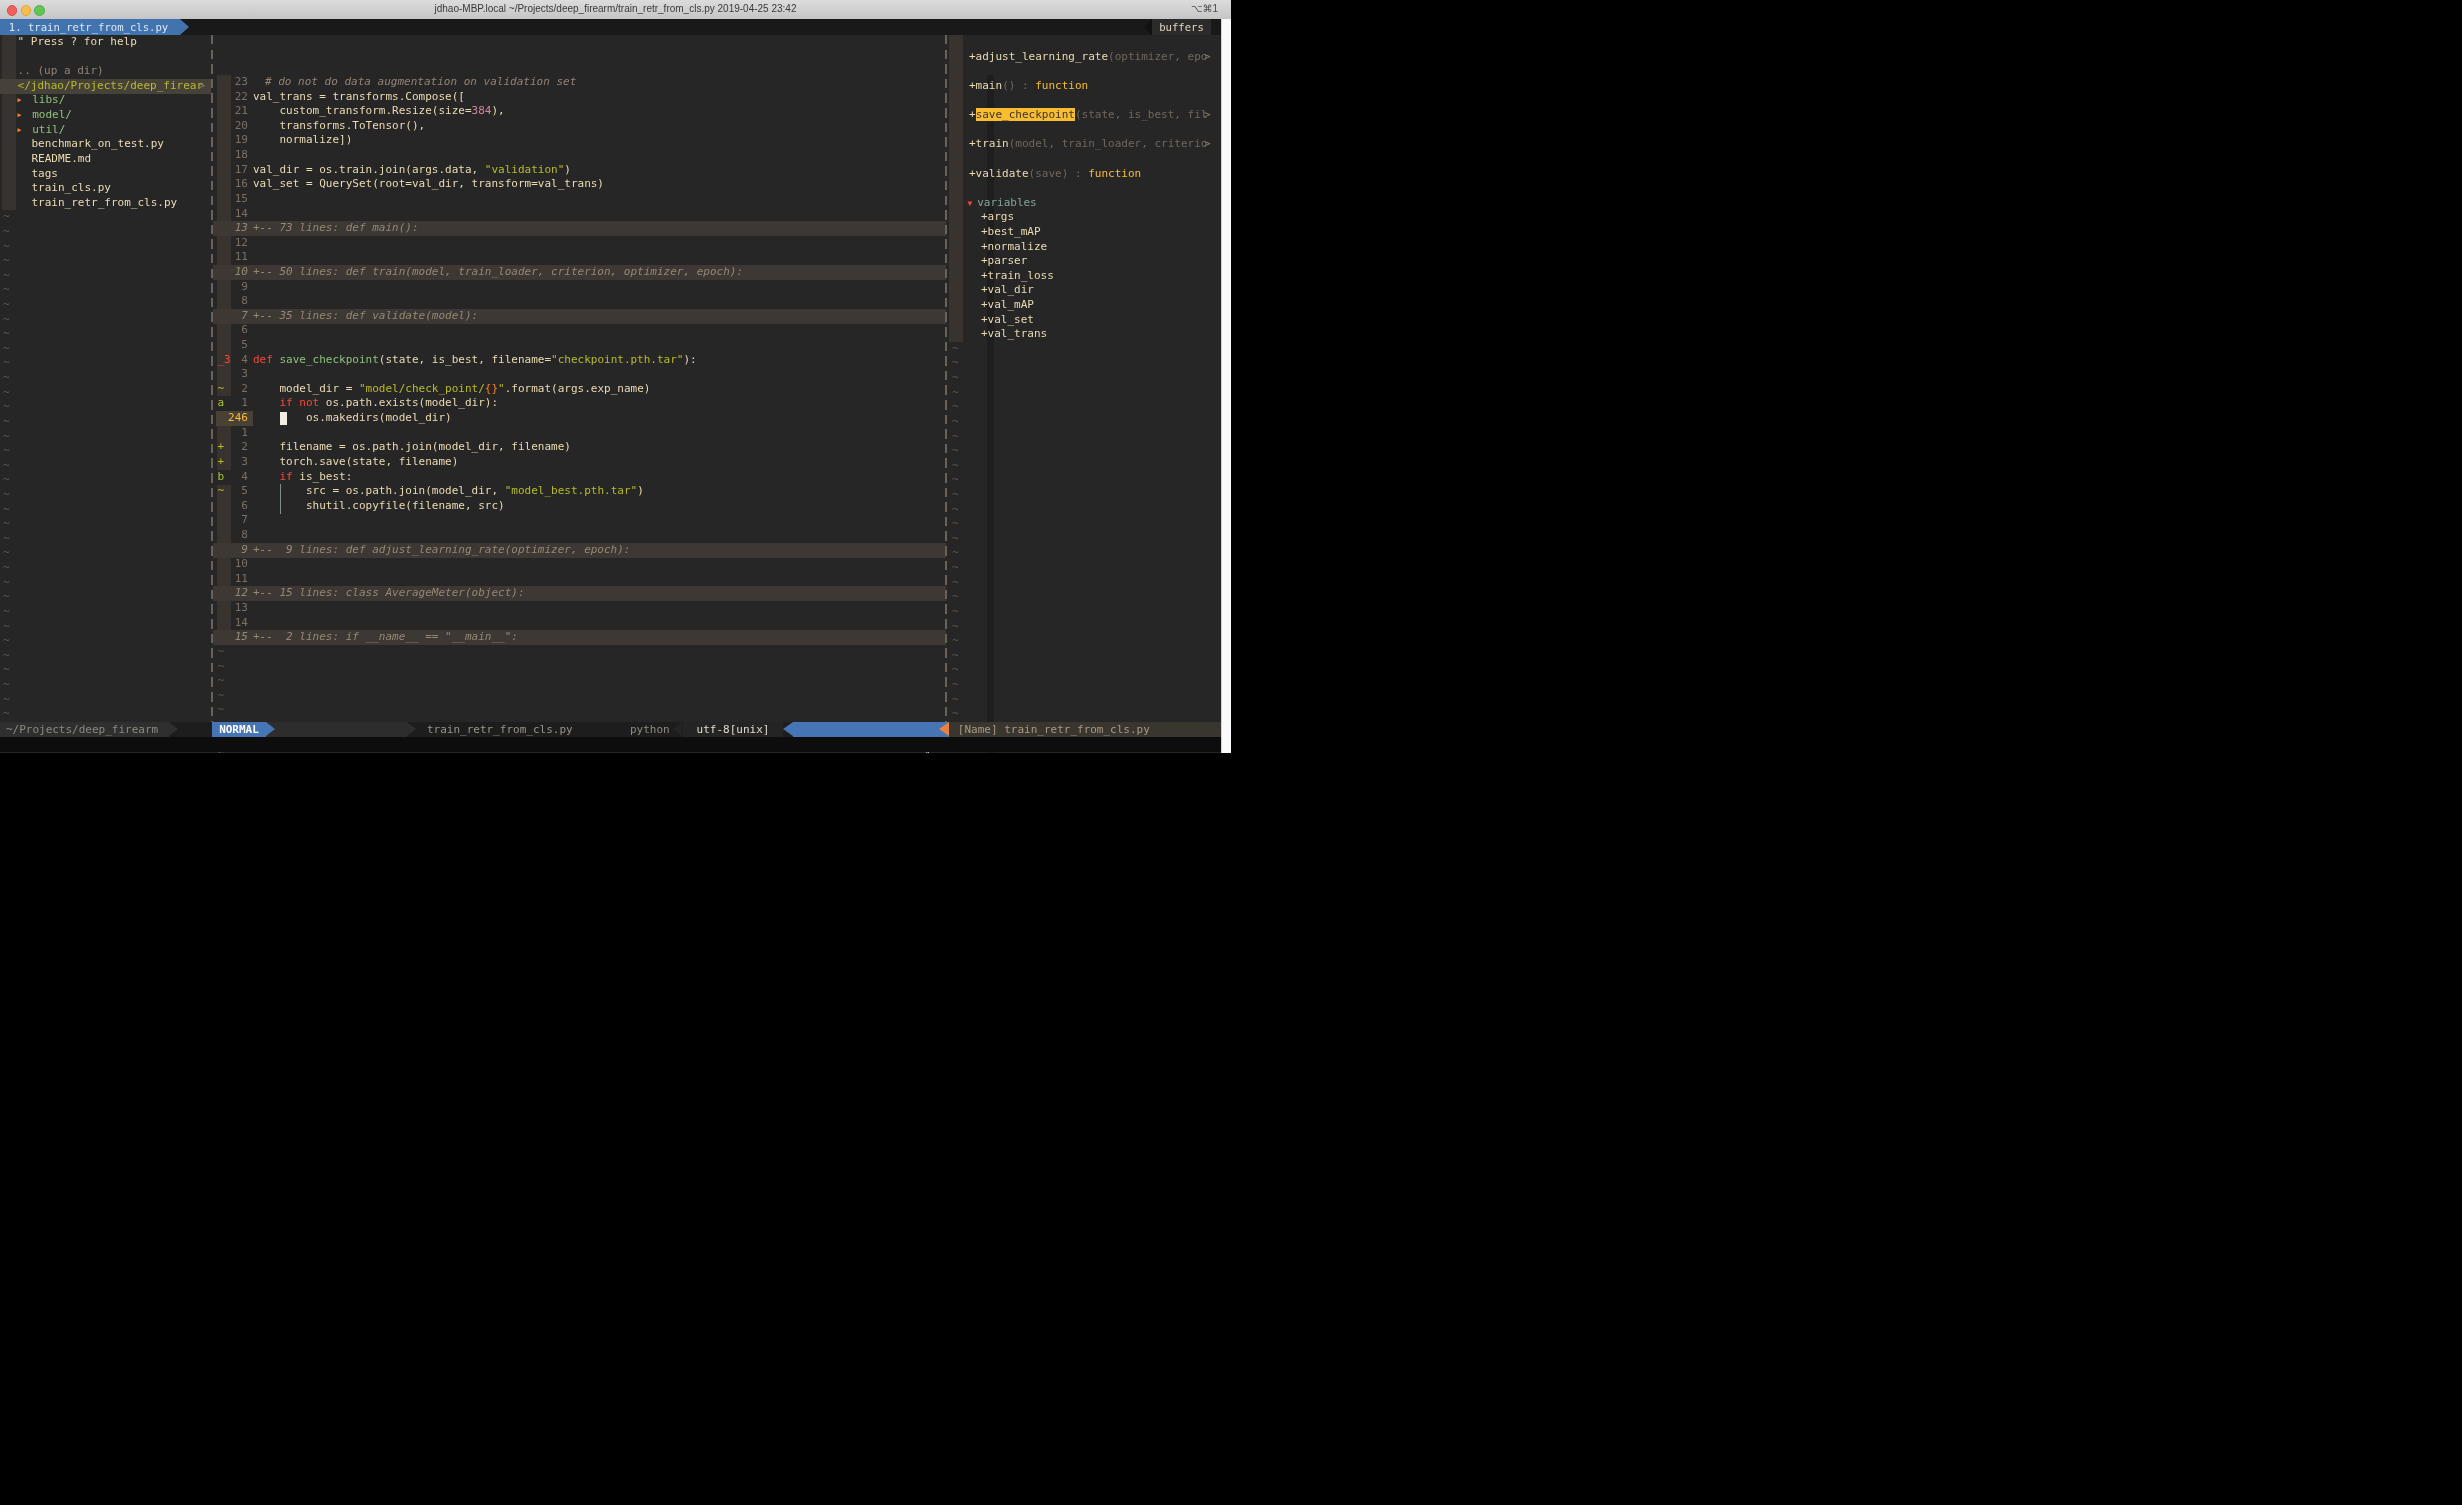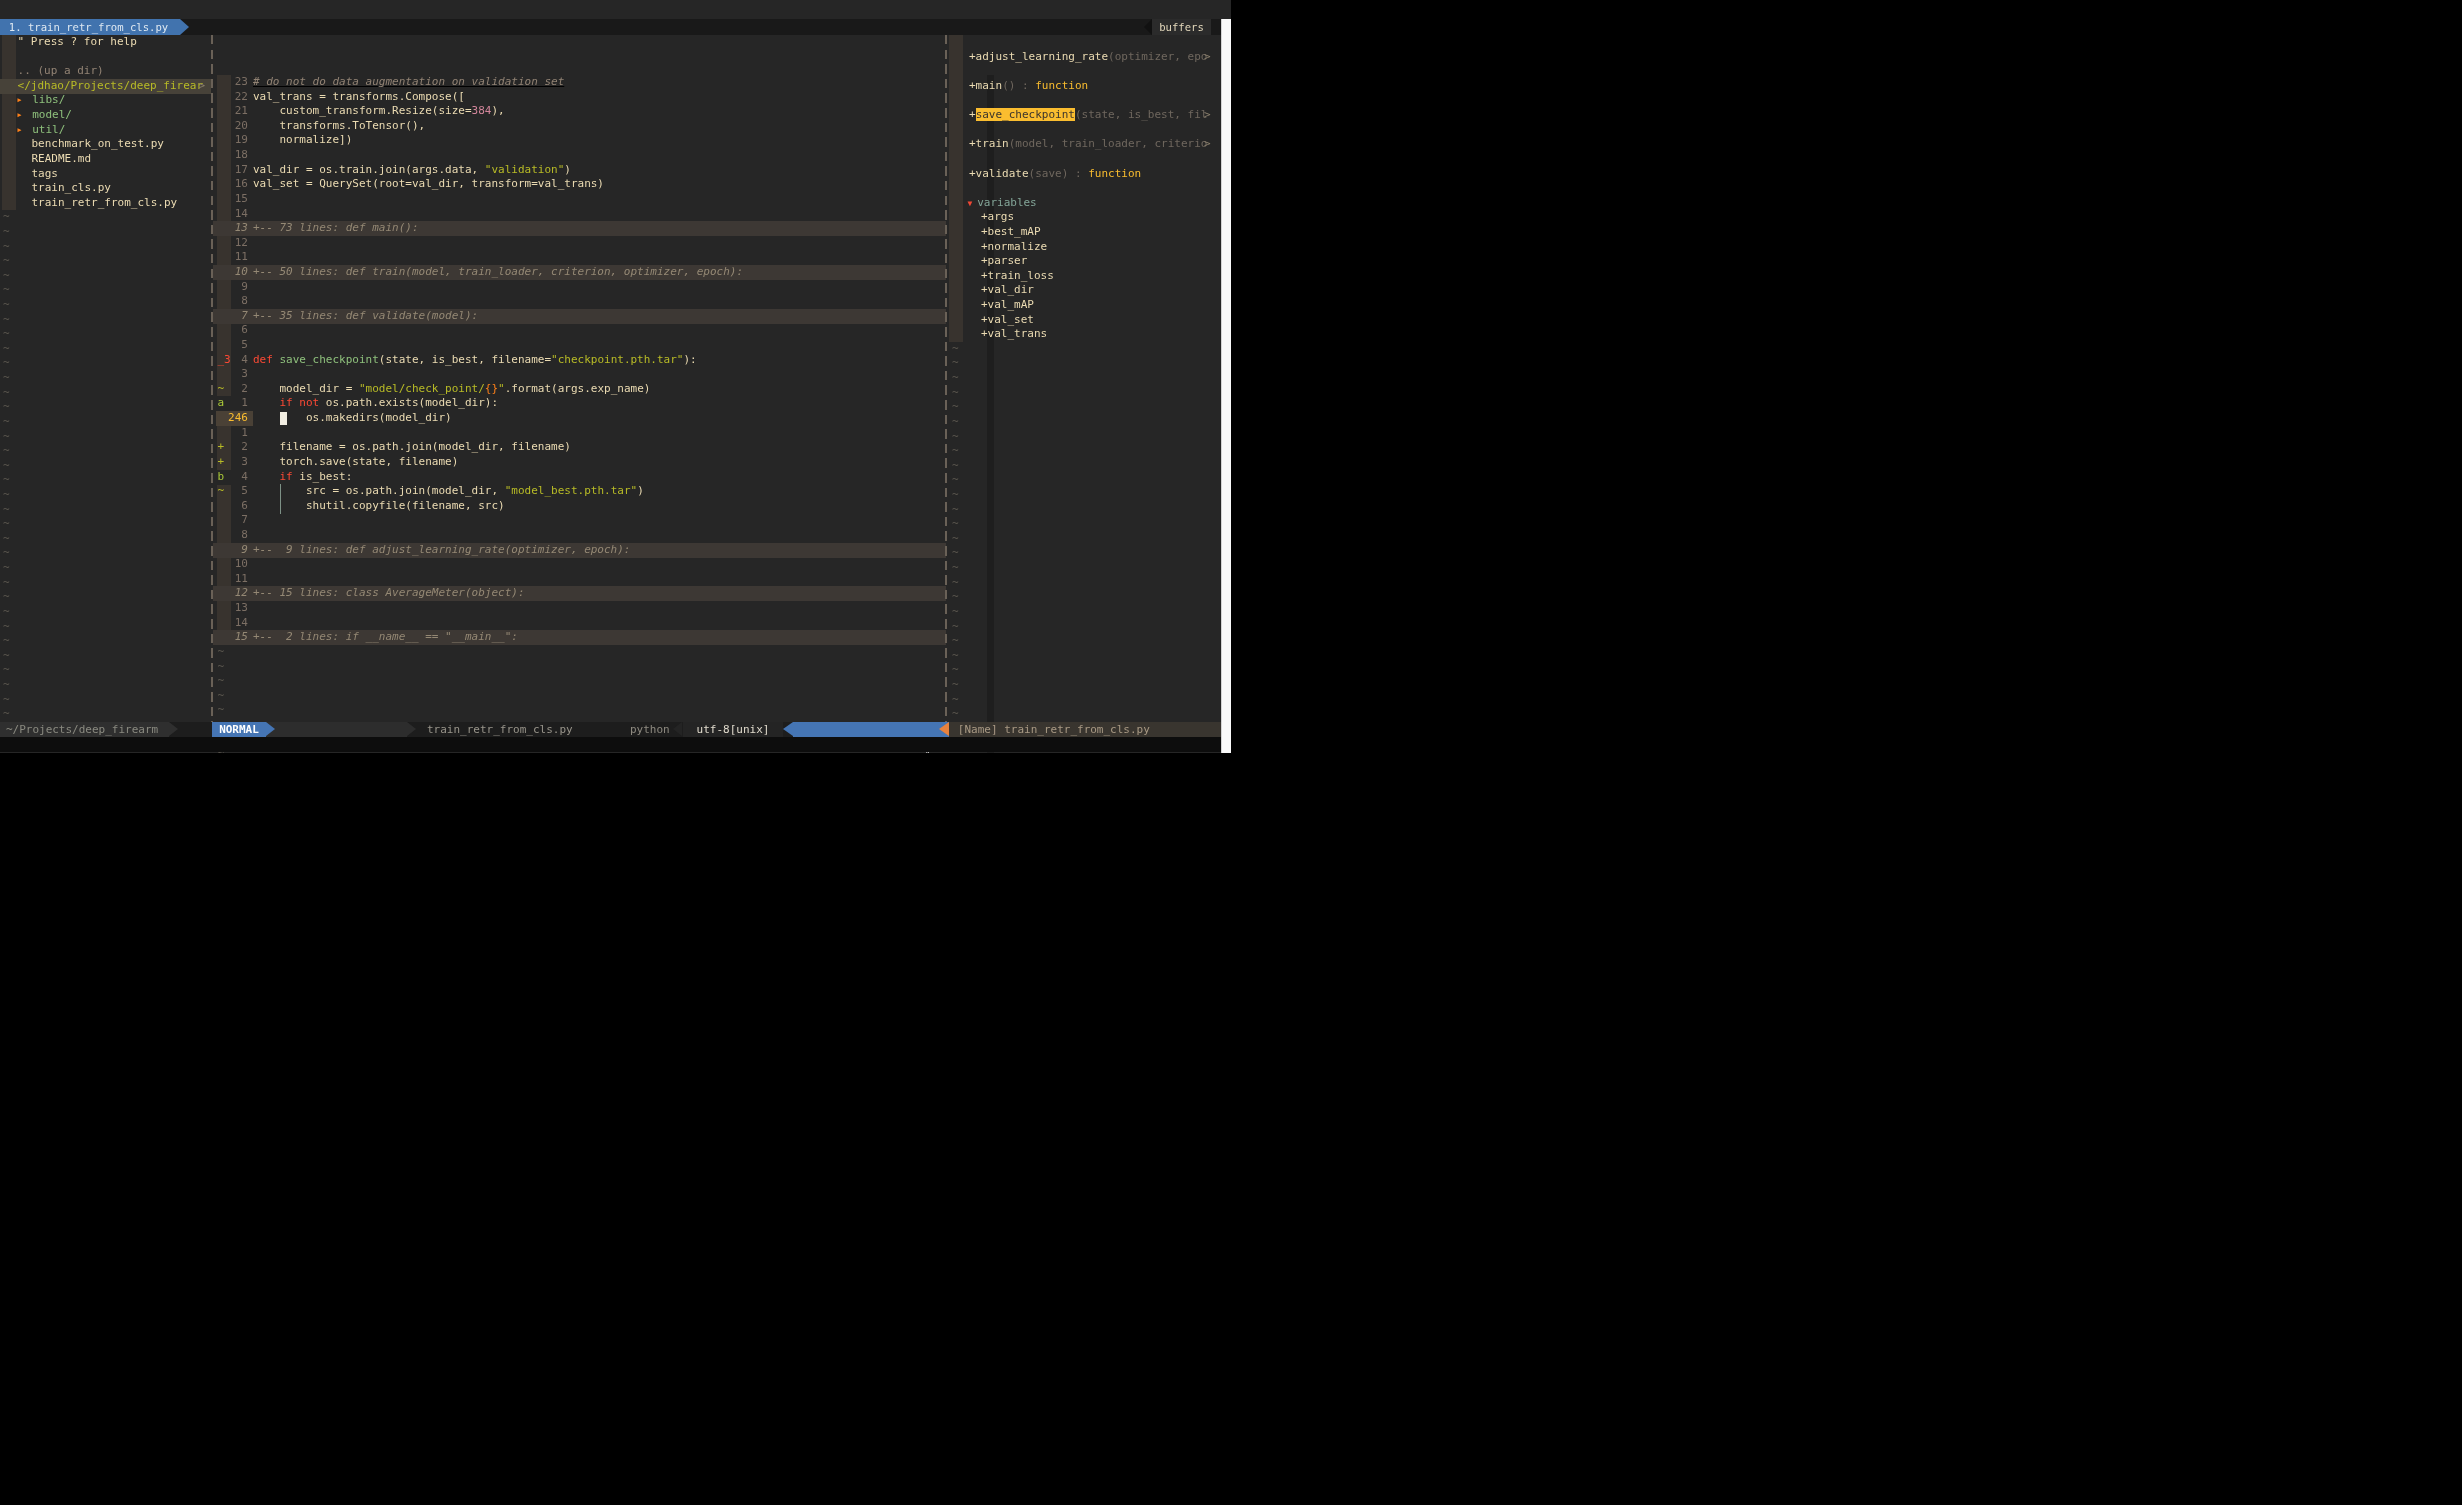"jdhao-MBP.local" div.titlebar { html: none -> <div> <span></span> <span></span> <span></span> <span>jdhao-MBP.local ~/Projects/deep_firearm/train_retr_from_cls.py 2019-04-25 23:42</span> <span>⌥⌘1</span> </div> }
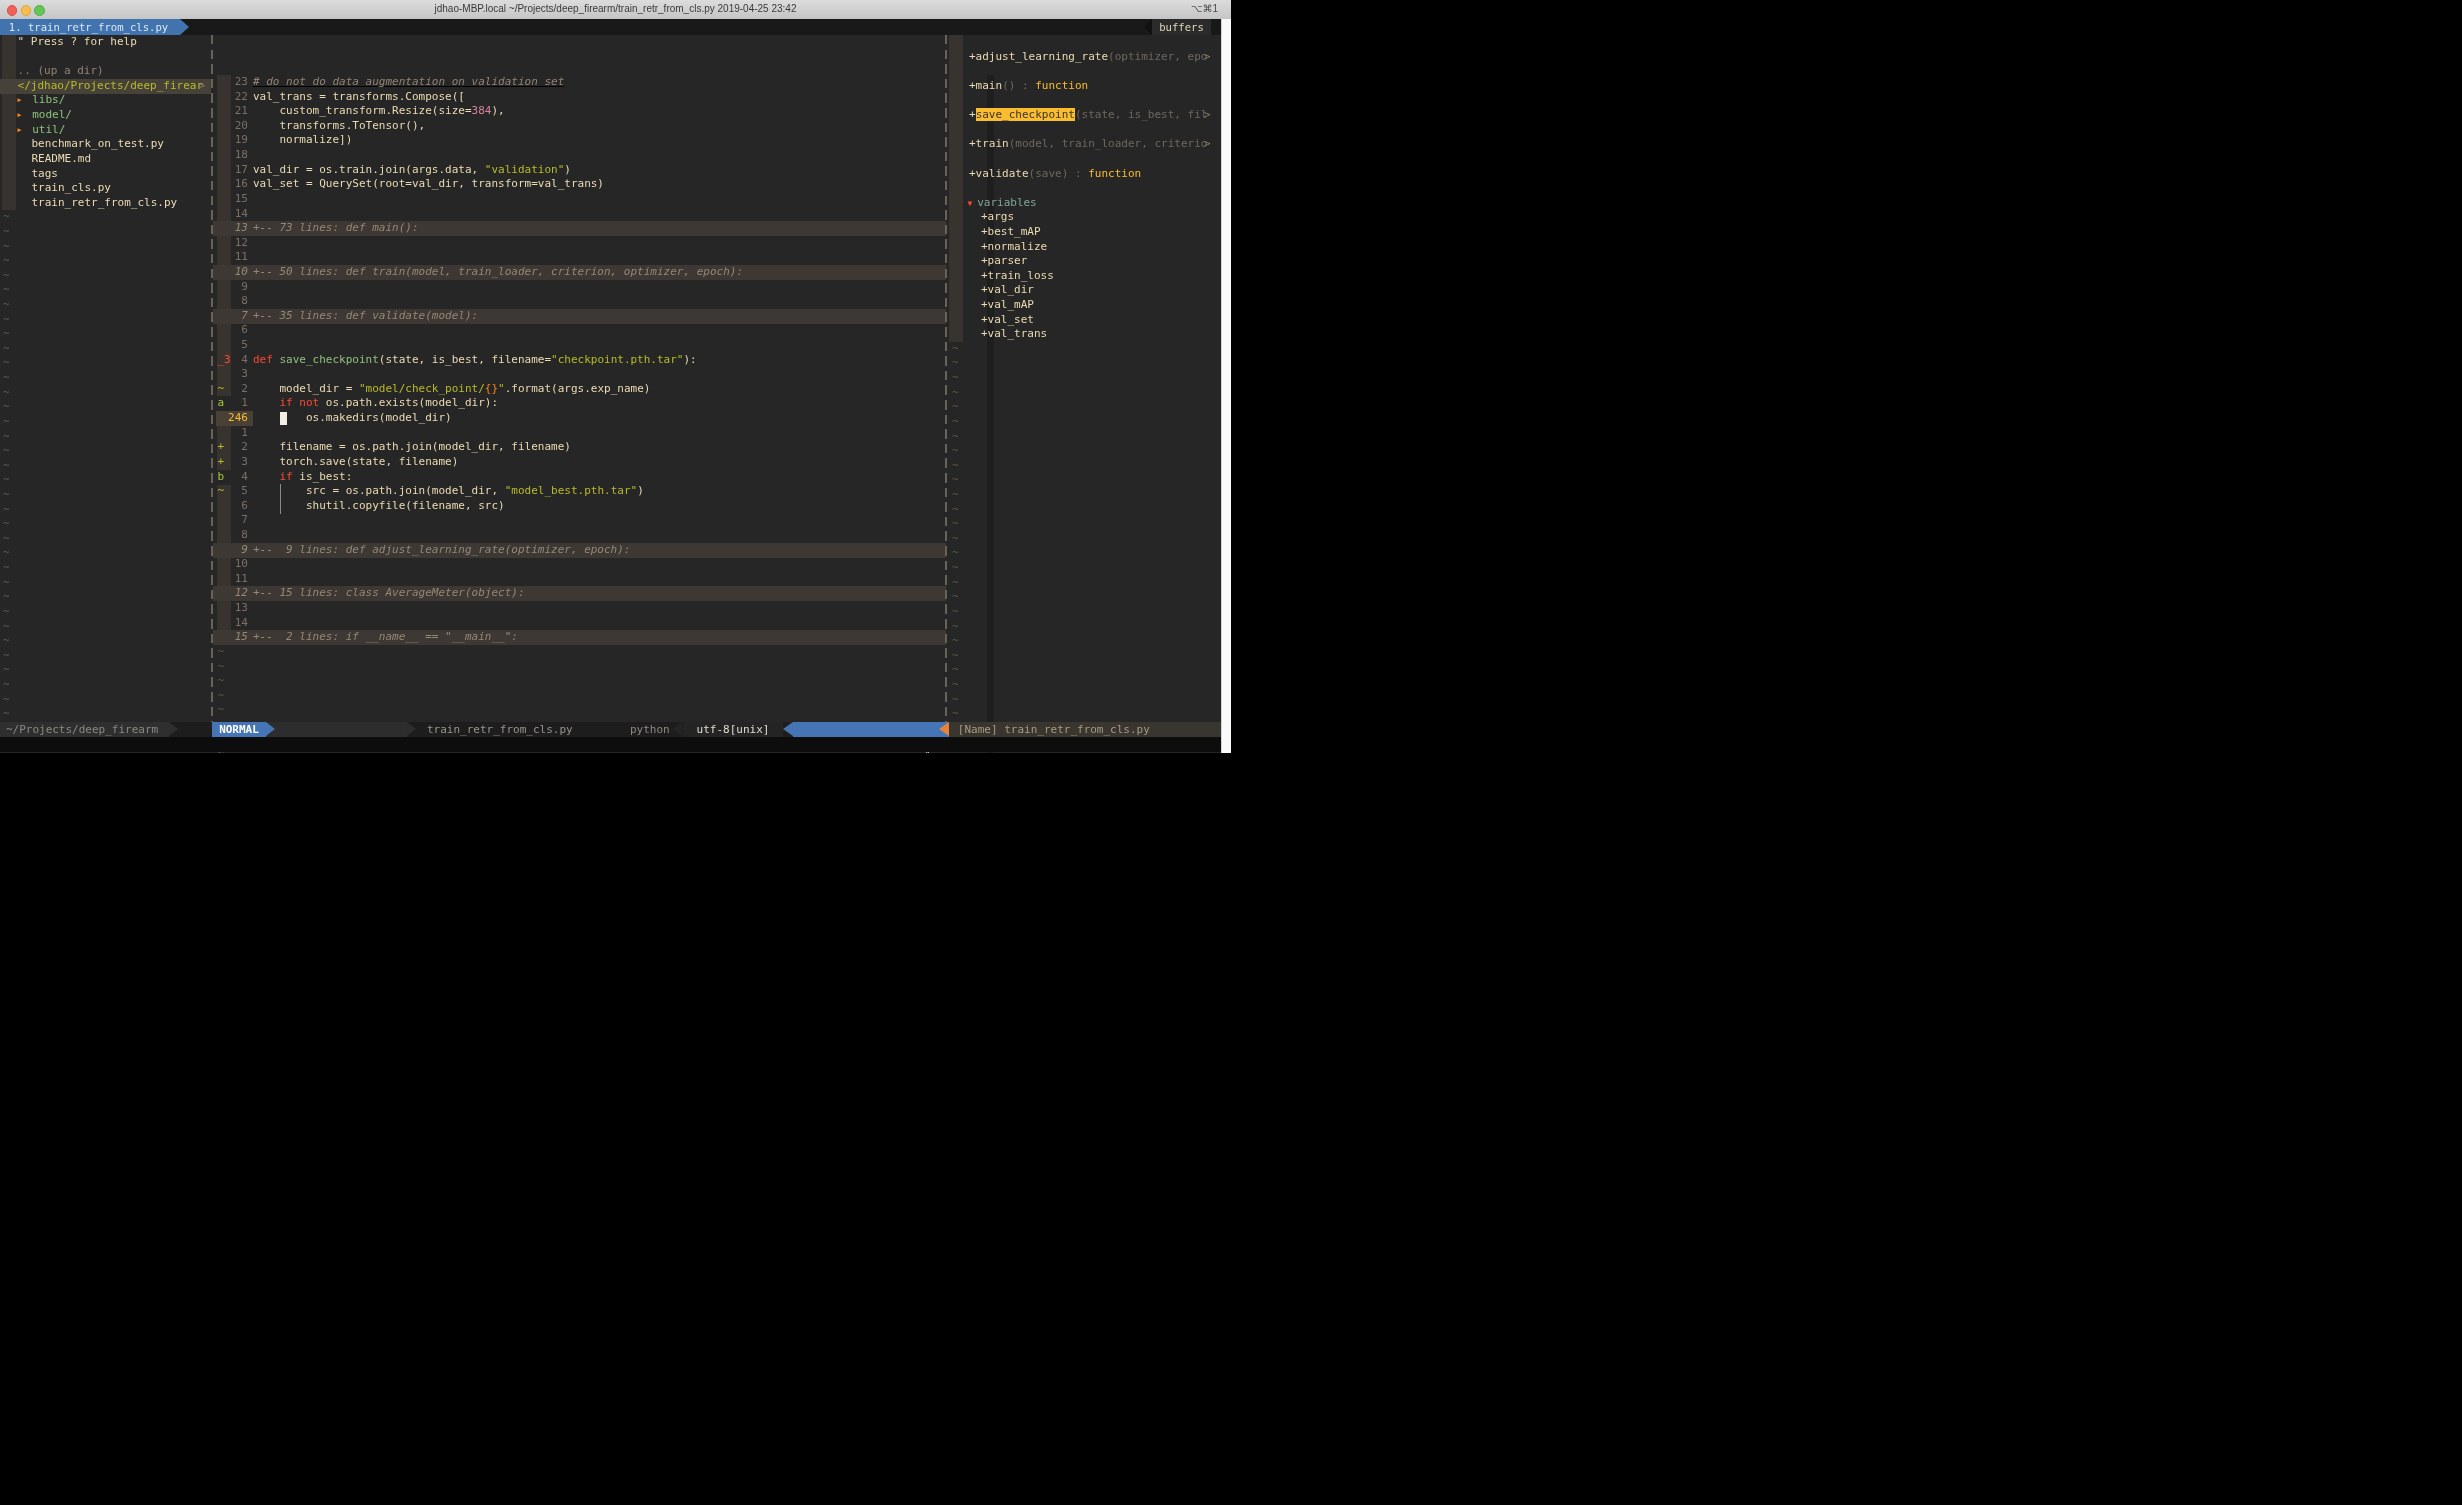"# do not do data" span.codetext { left: 40px -> 52px; text-decoration: underline -> none }
